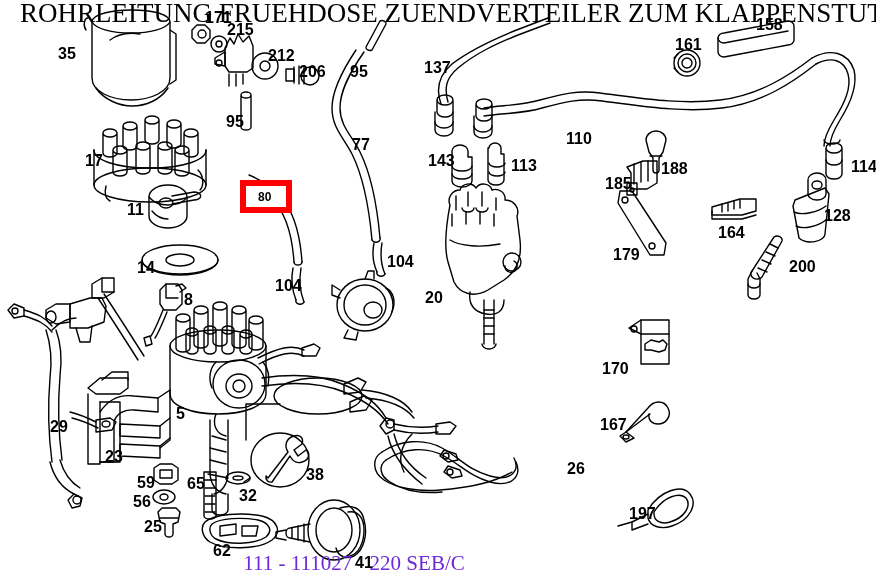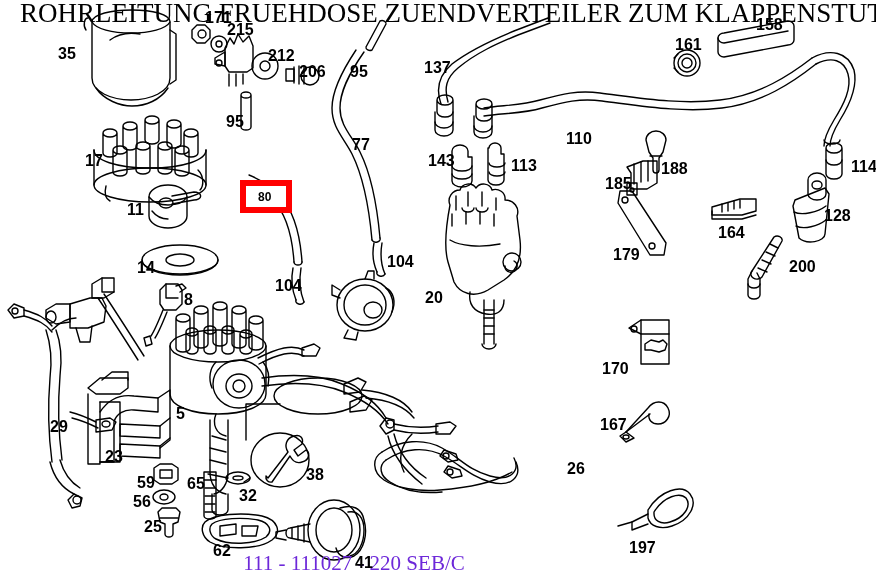"197" div.part-label { top: 542px -> 508px }
